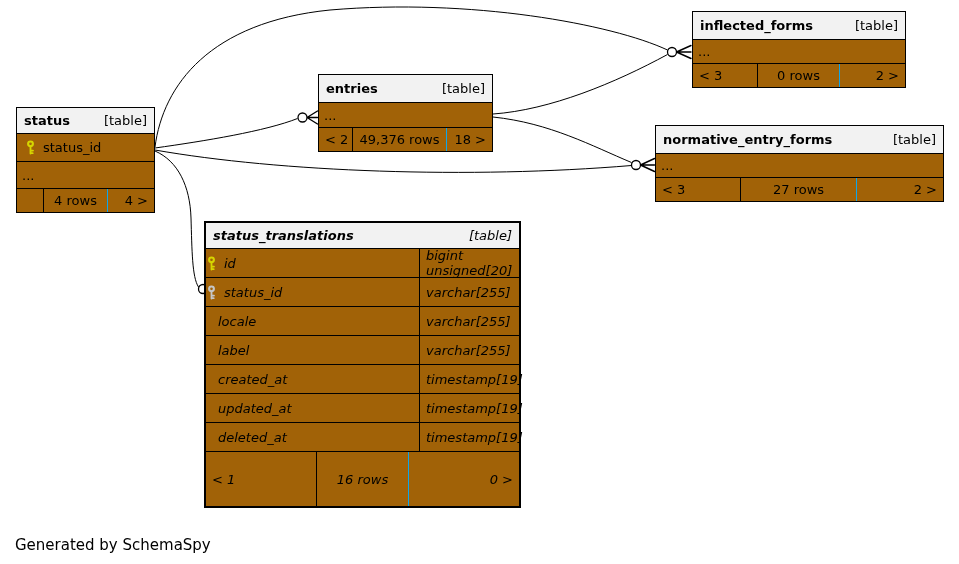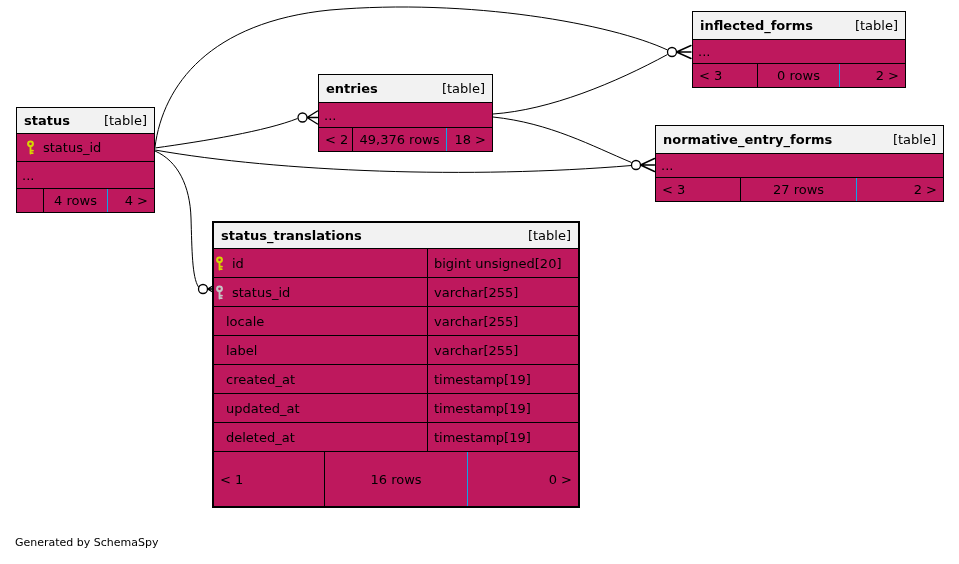"inflected_forms" .tbl { background: #be185d -> #a16207 }
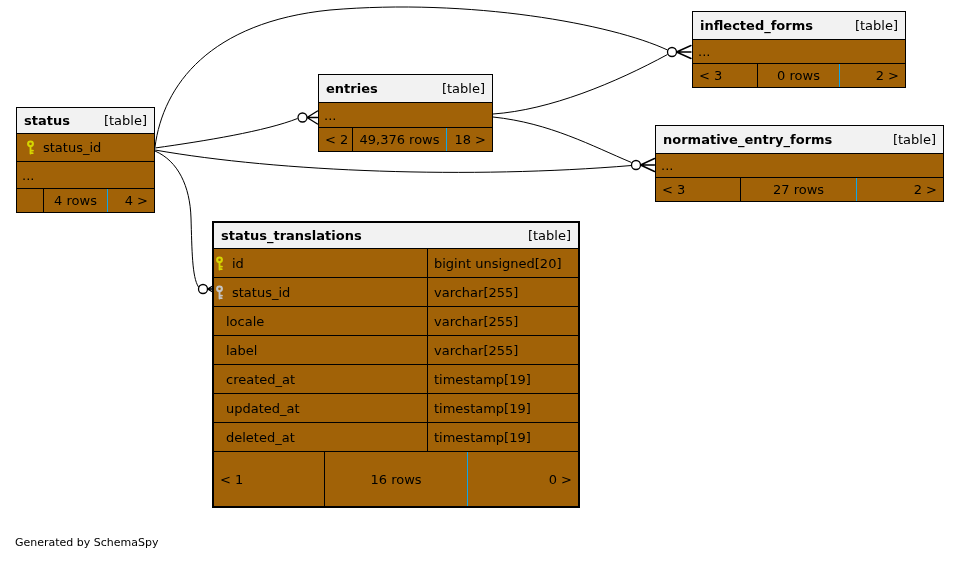"status_translations" div.tbl { font-style: none -> italic; left: 212px -> 204px; width: 368px -> 317px }
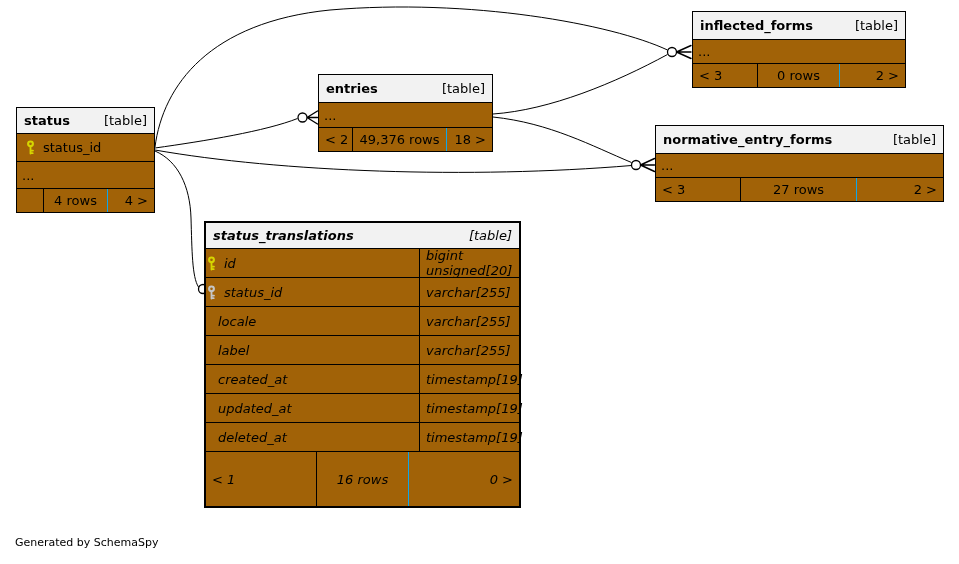"Generated by SchemaSpy" #note { font-size: 11px -> 15px }
